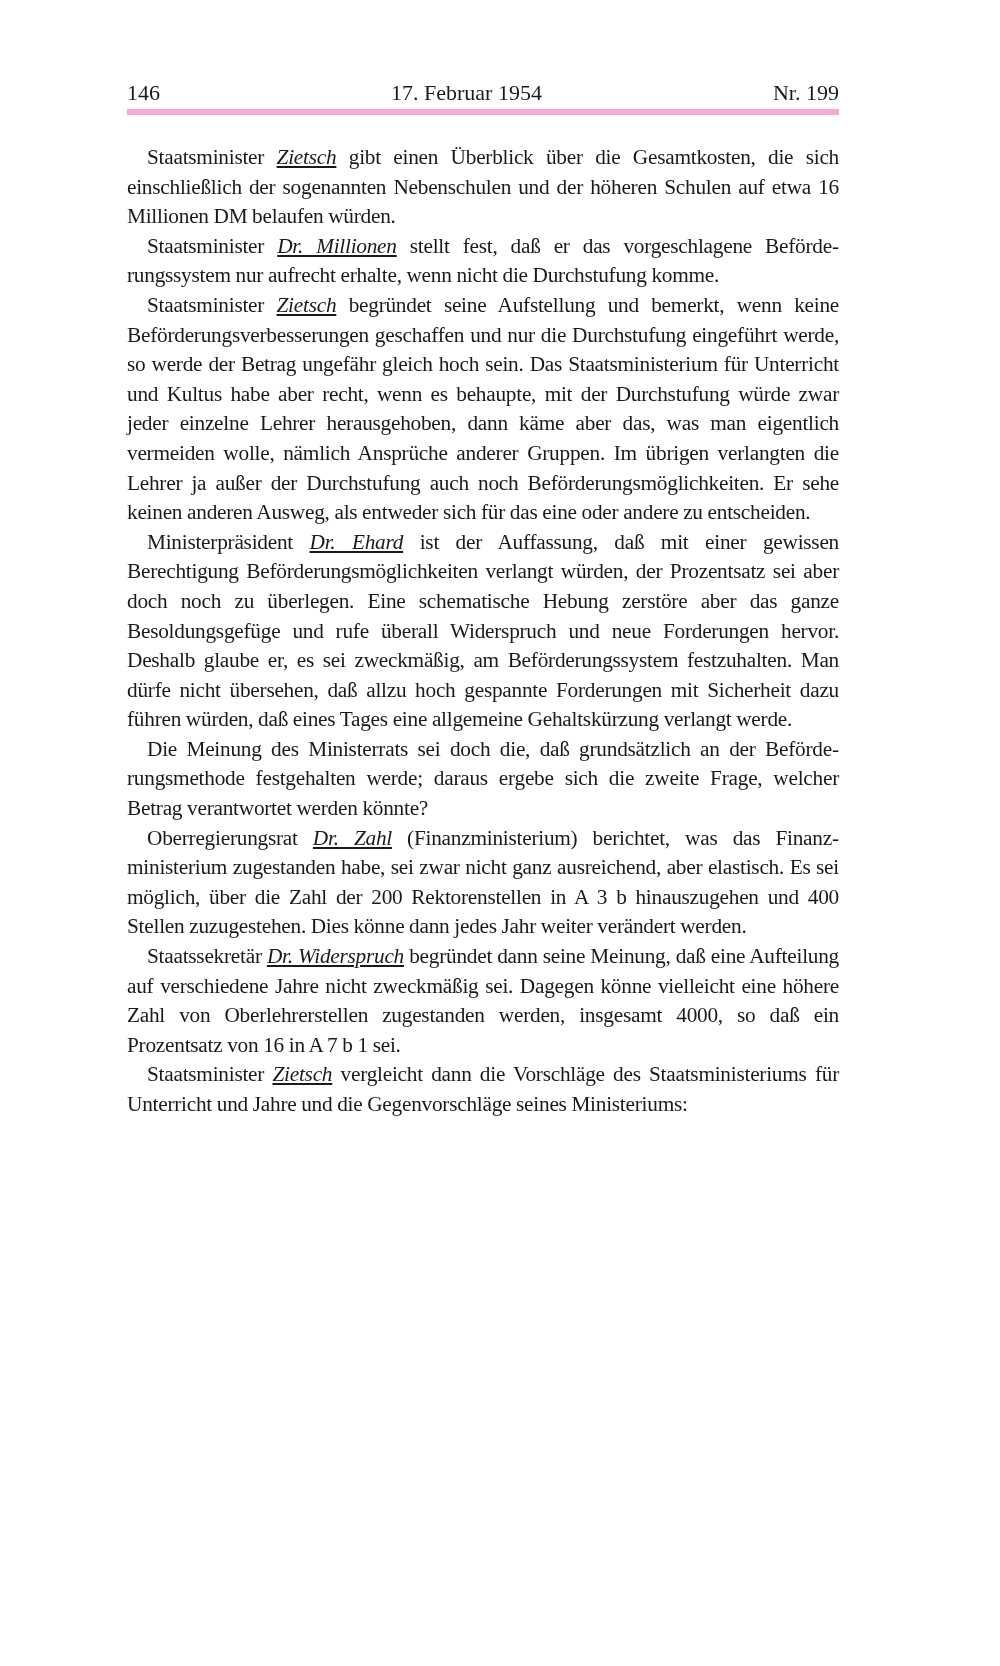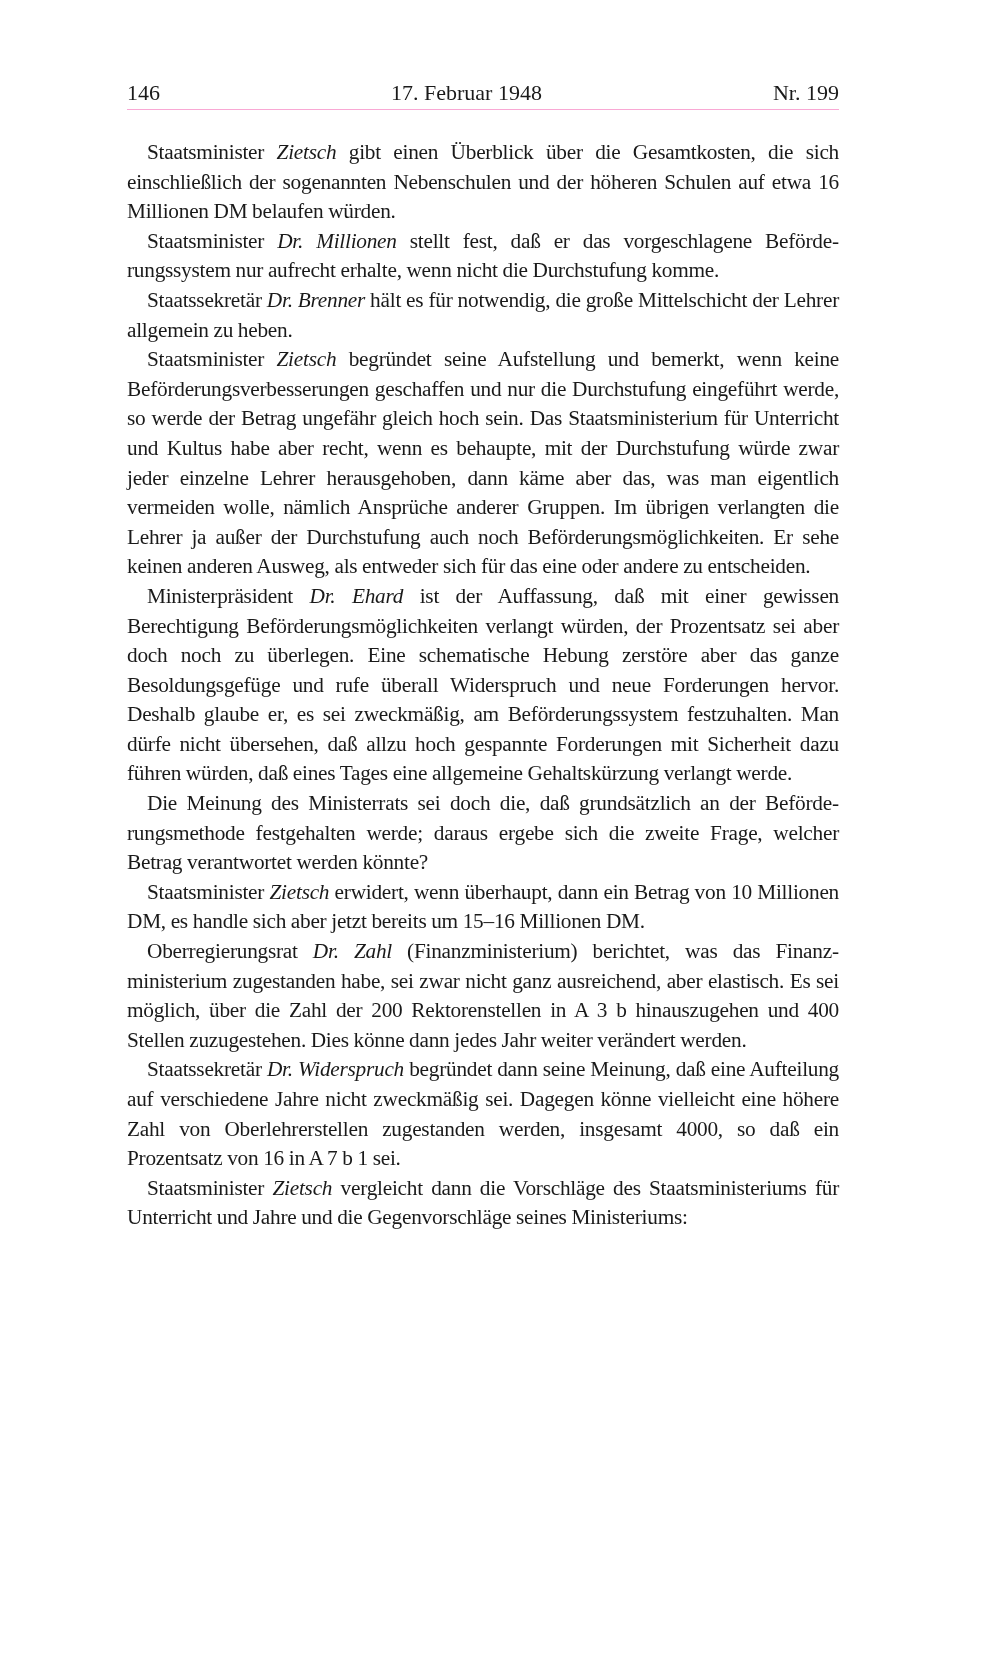"146" .running-head { border-bottom: 1px solid #f9a8d4 -> 6px solid #f9a8d4 }
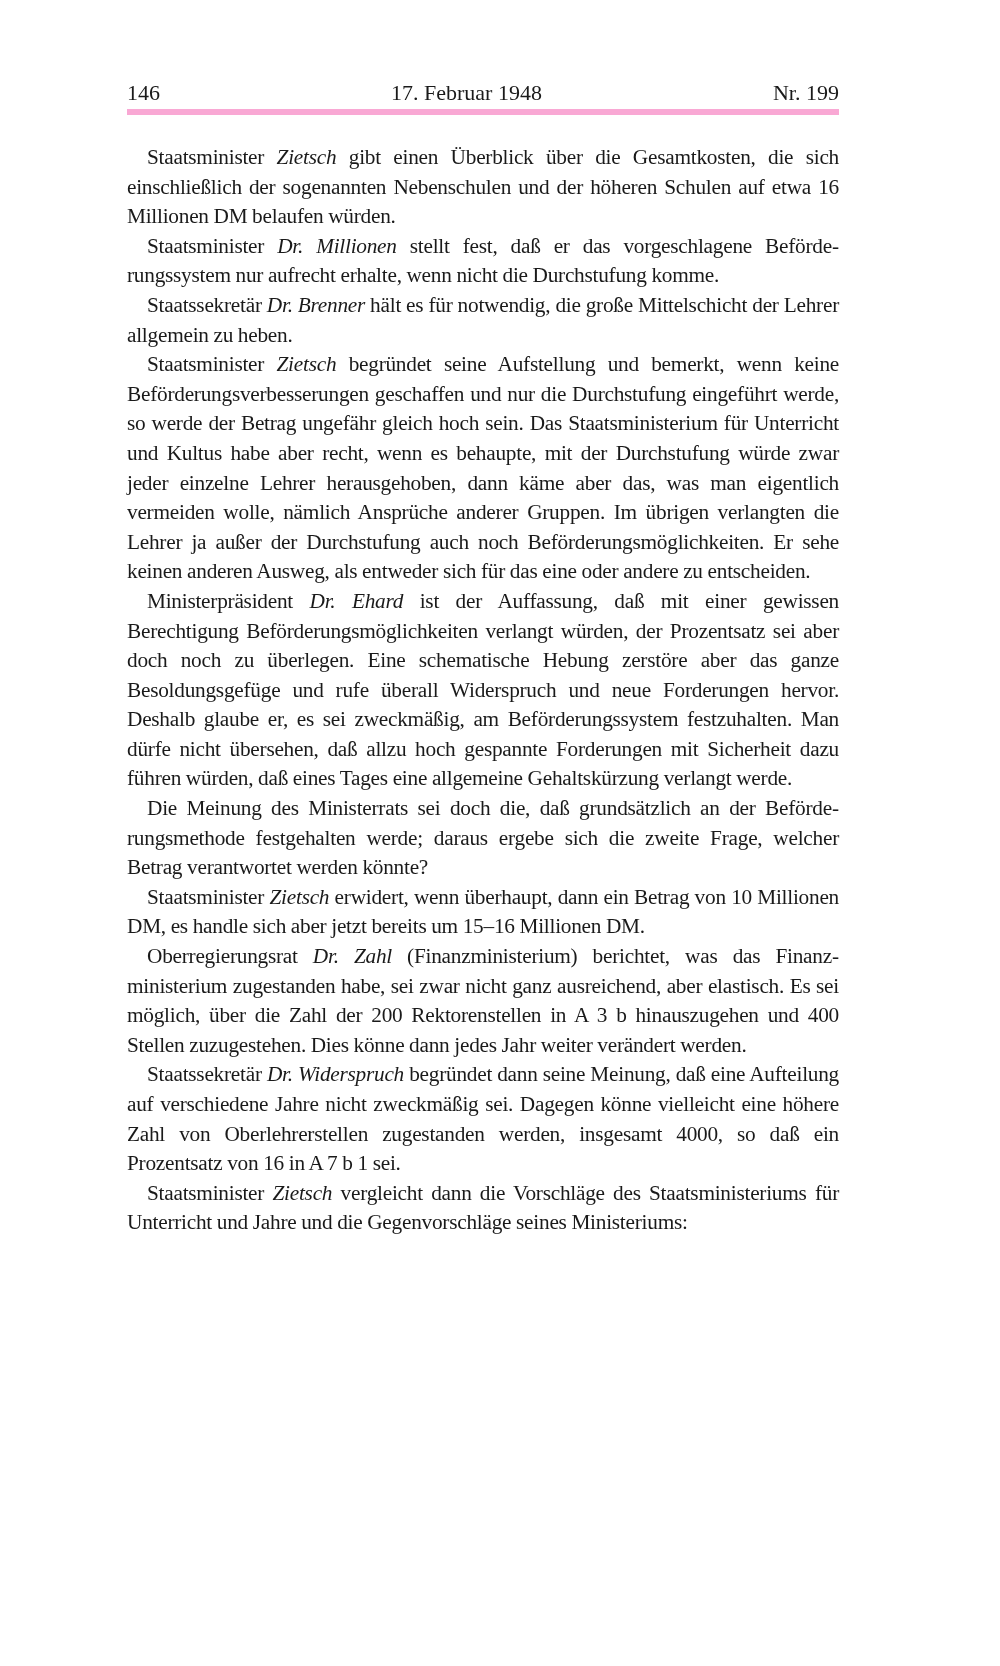"17. Februar 1948" span { text: 1948 -> 1954 }
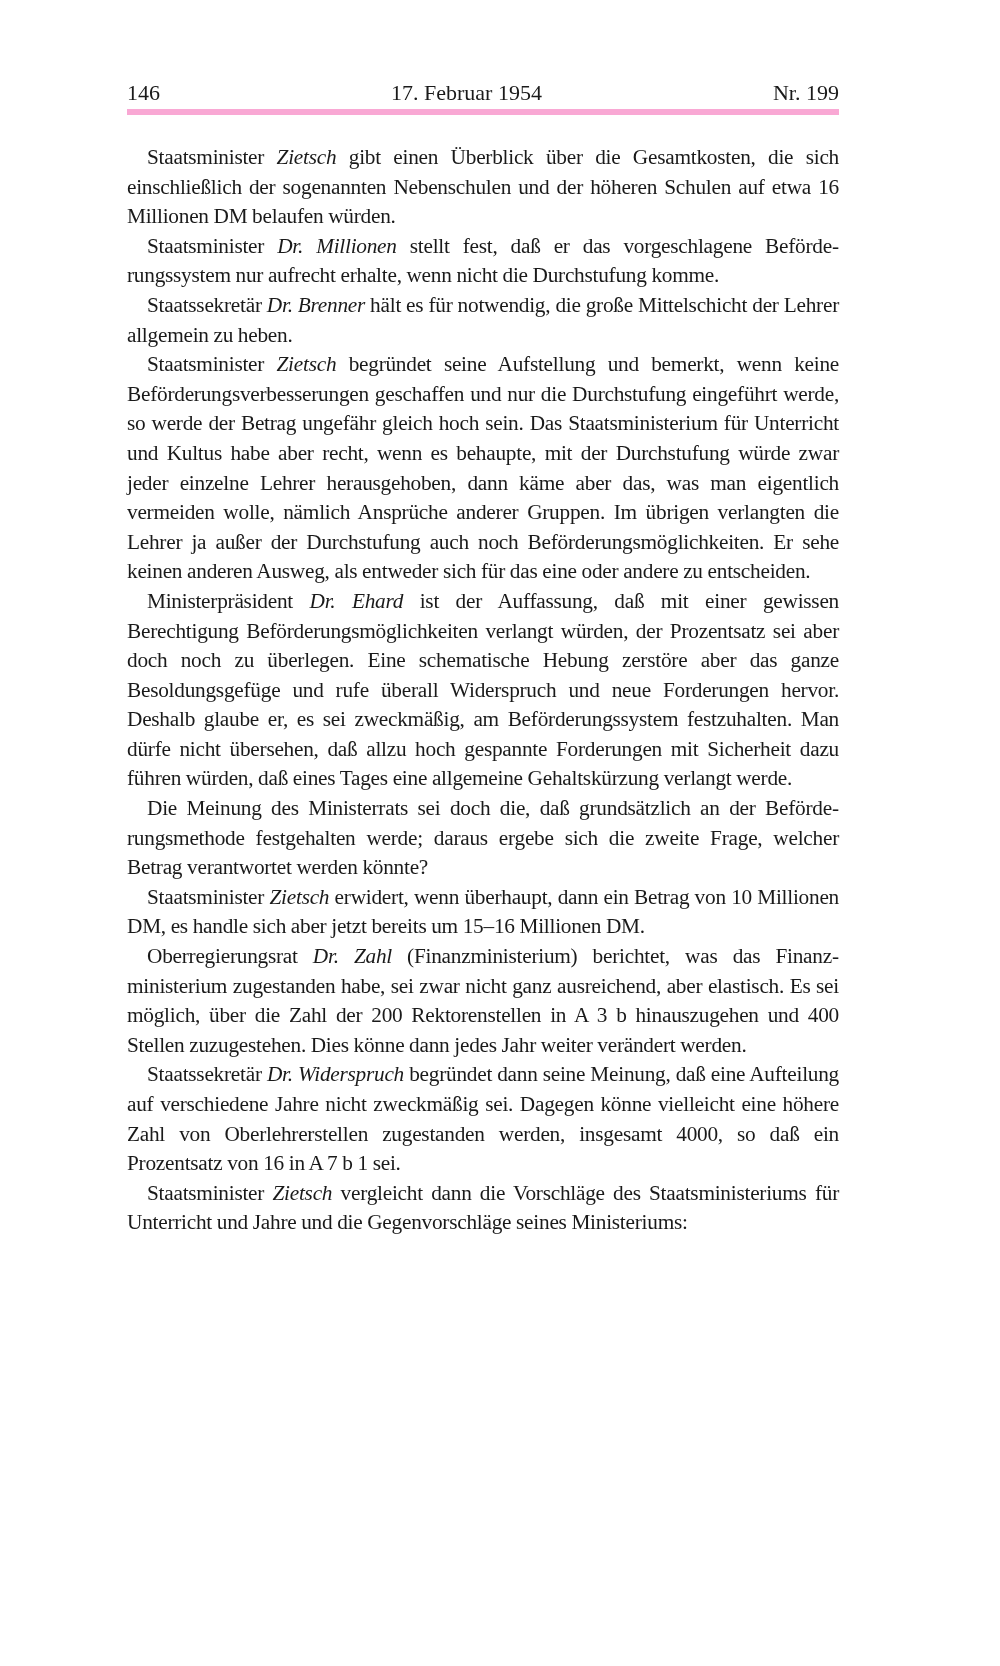"Zietsch" .para .name { text-decoration: none -> underline }
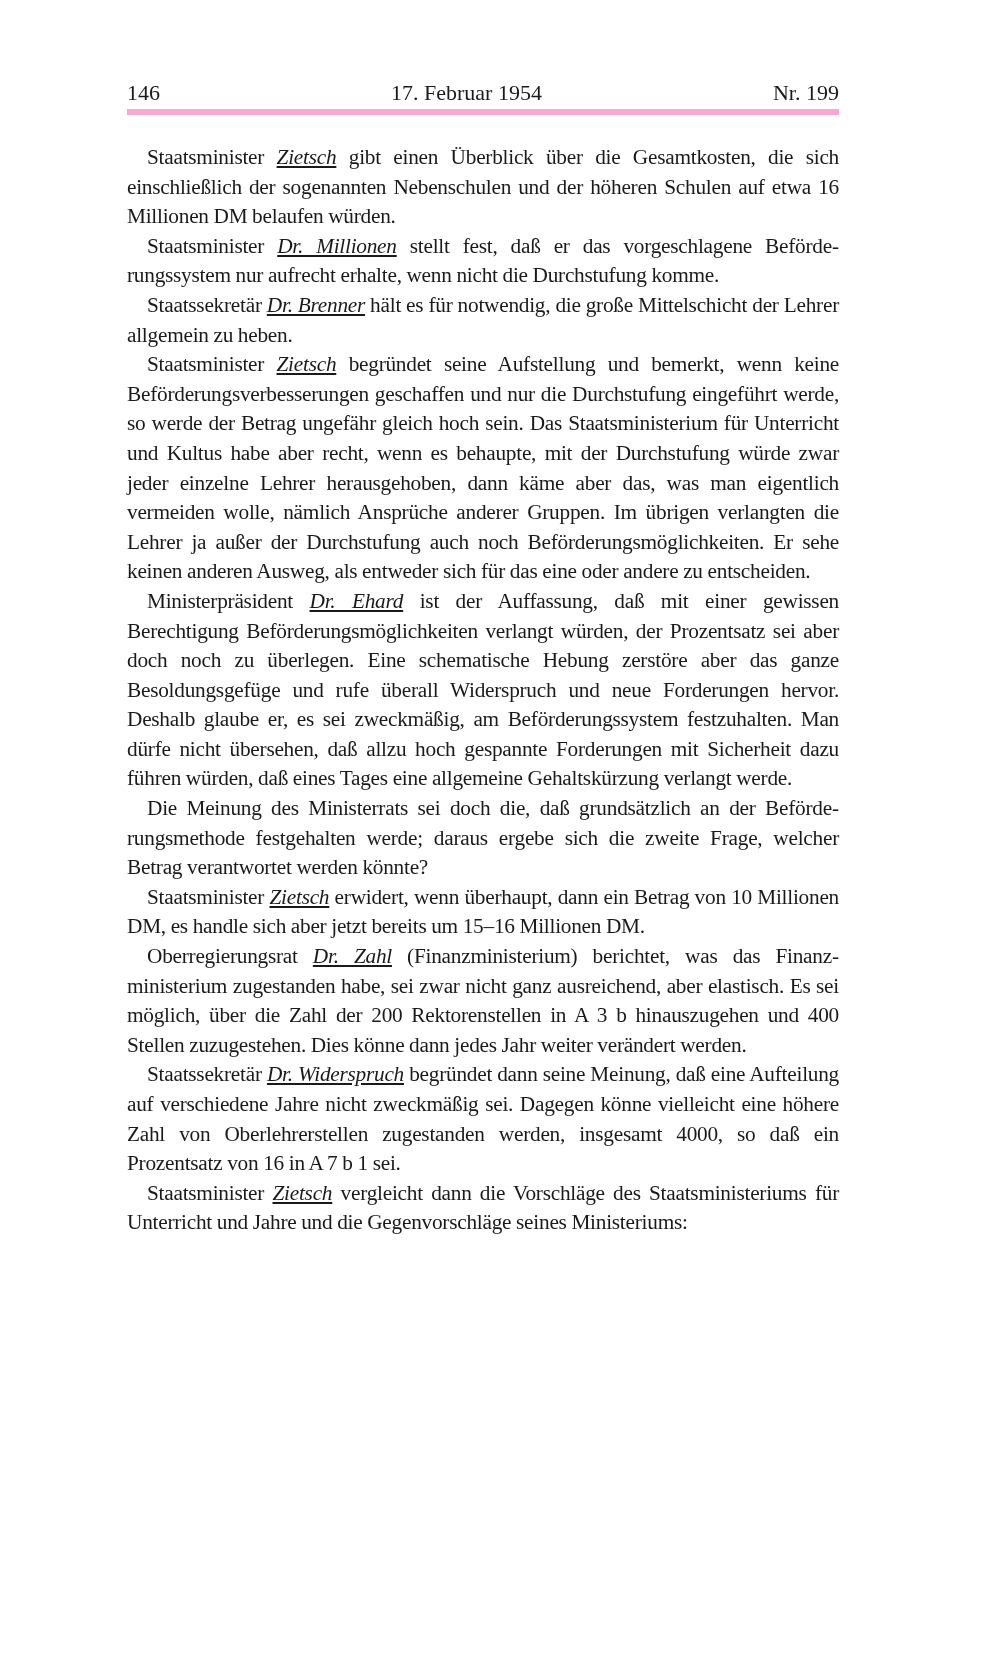"Staatssekretär Dr. Brenner hält es" p.para { html: <p><span>Staatssekretär </span><span>Dr. Brenner</span><span> hält es für notwendig, die große Mittelschicht der Lehrer allgemein zu heben.</span></p> -> none }
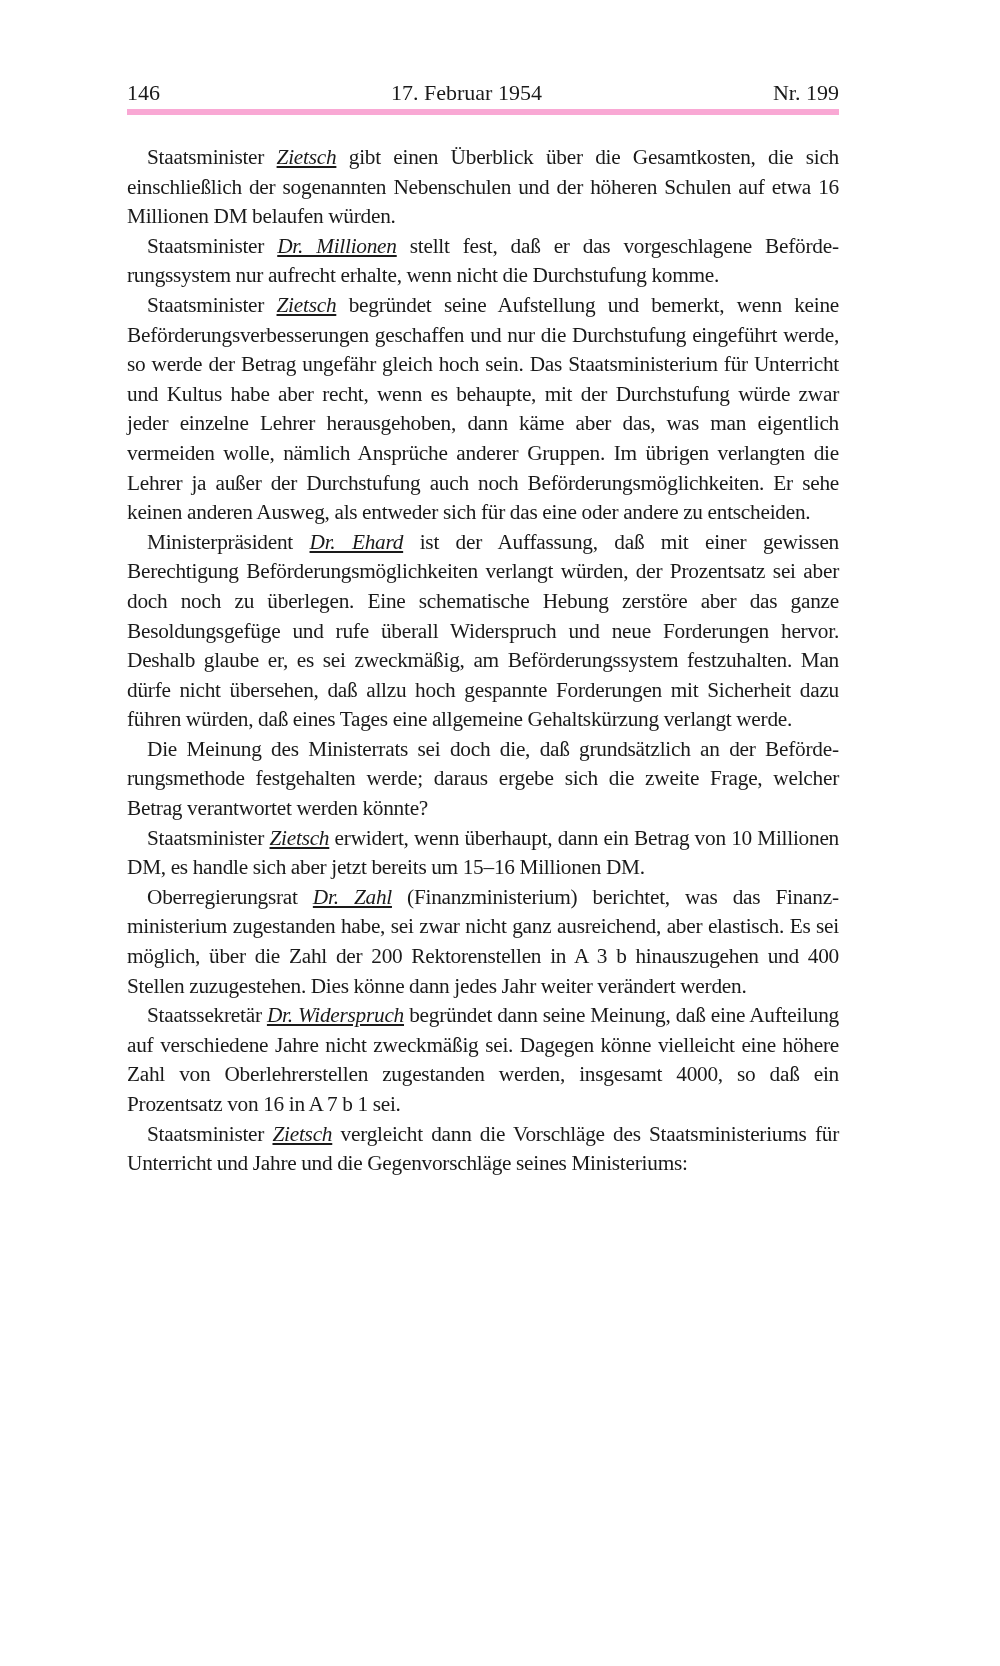"Staatsminister Zietsch erwidert, wenn" p.para { html: <p><span>Staatsminister </span><span>Zietsch</span><span> erwidert, wenn überhaupt, dann ein Betrag von 10 Millionen DM, es handle sich aber jetzt bereits um 15–16 Millionen DM.</span></p> -> none }
